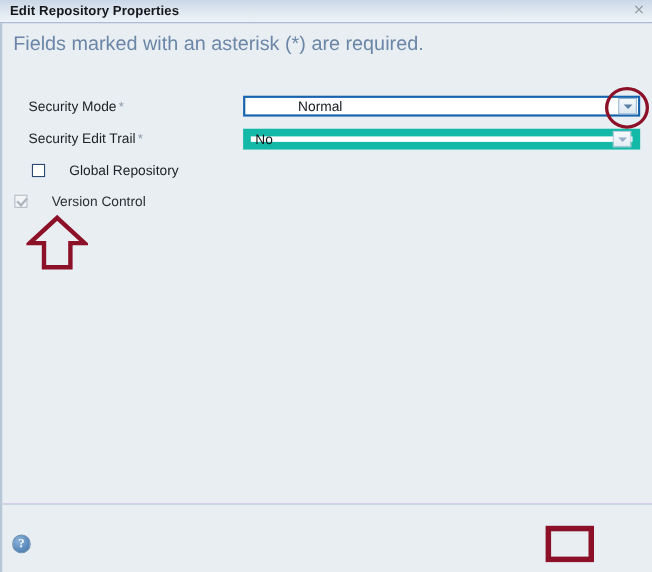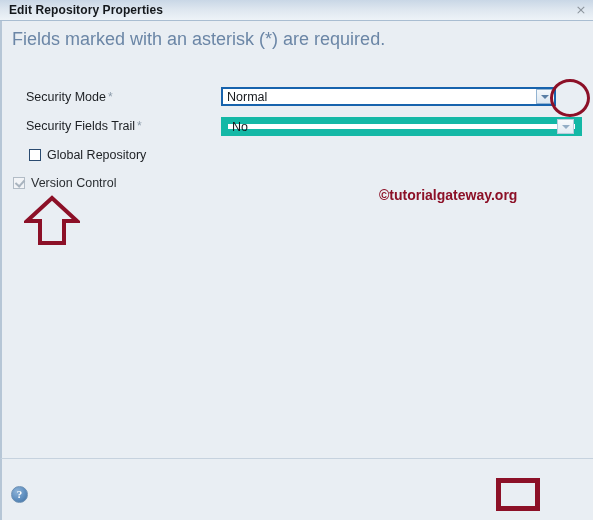"Normal" #combo-operating-mode { padding-left: none -> 44px; width: 335px -> 361px }
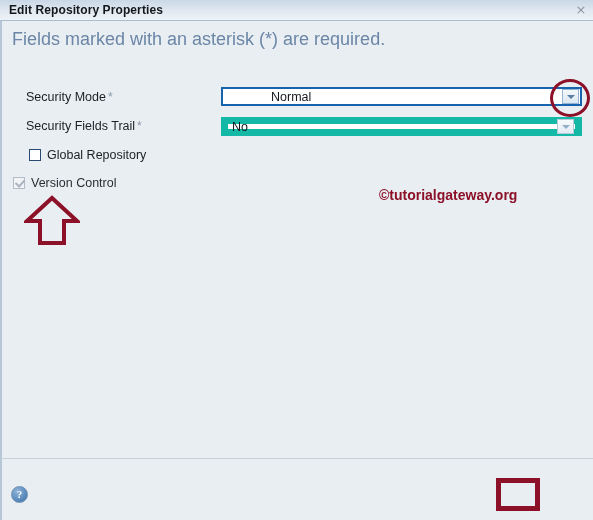"Security Fields Trail" span { text: Fields -> Edit }
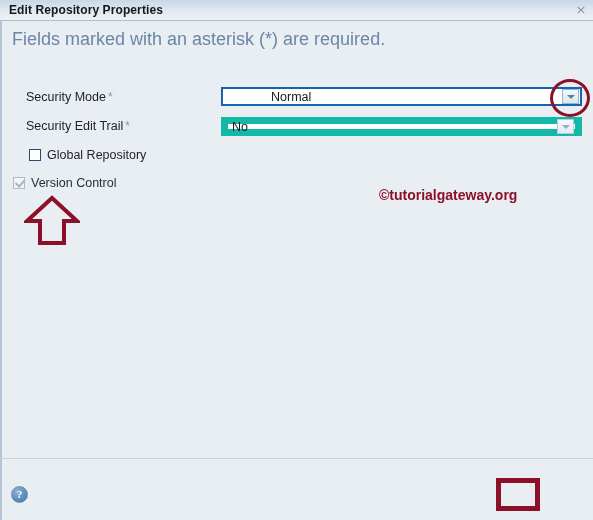"Global Repository" .checkbox-label { margin-left: none -> 16px }
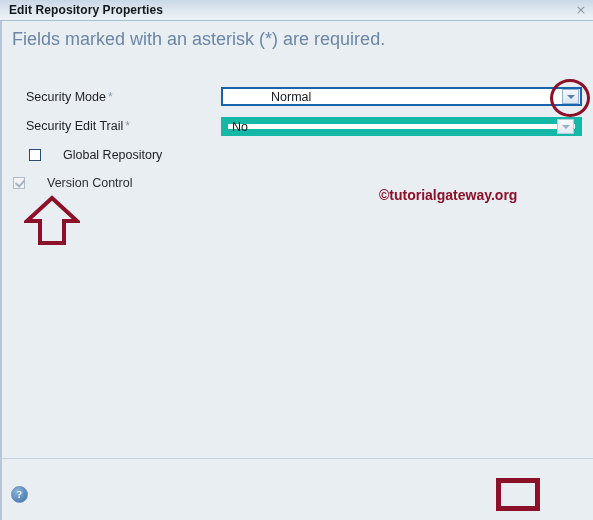"©tutorialgateway.org" div { html: <div>©tutorialgateway.org</div> -> none }
